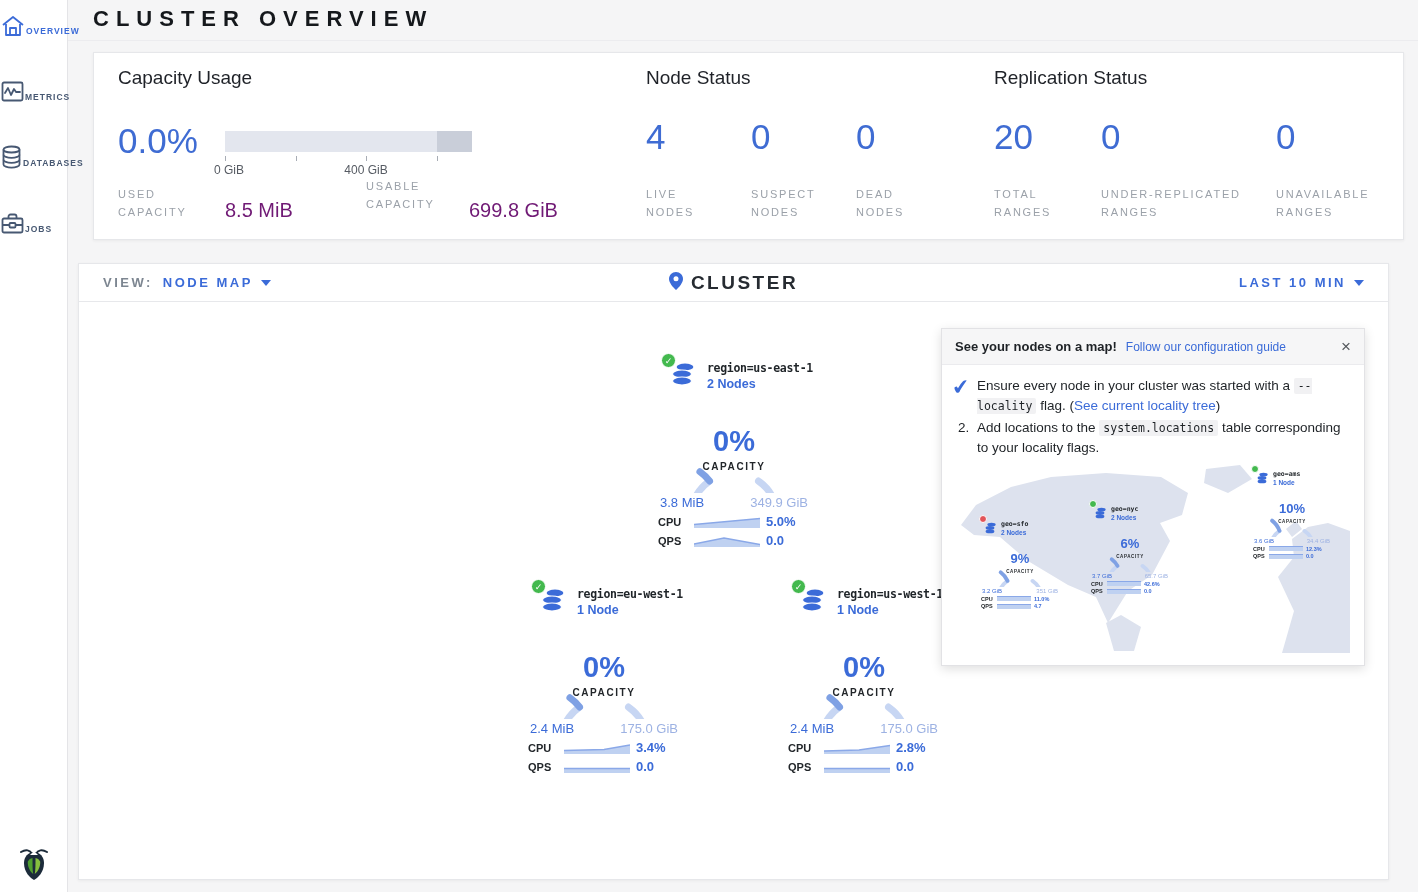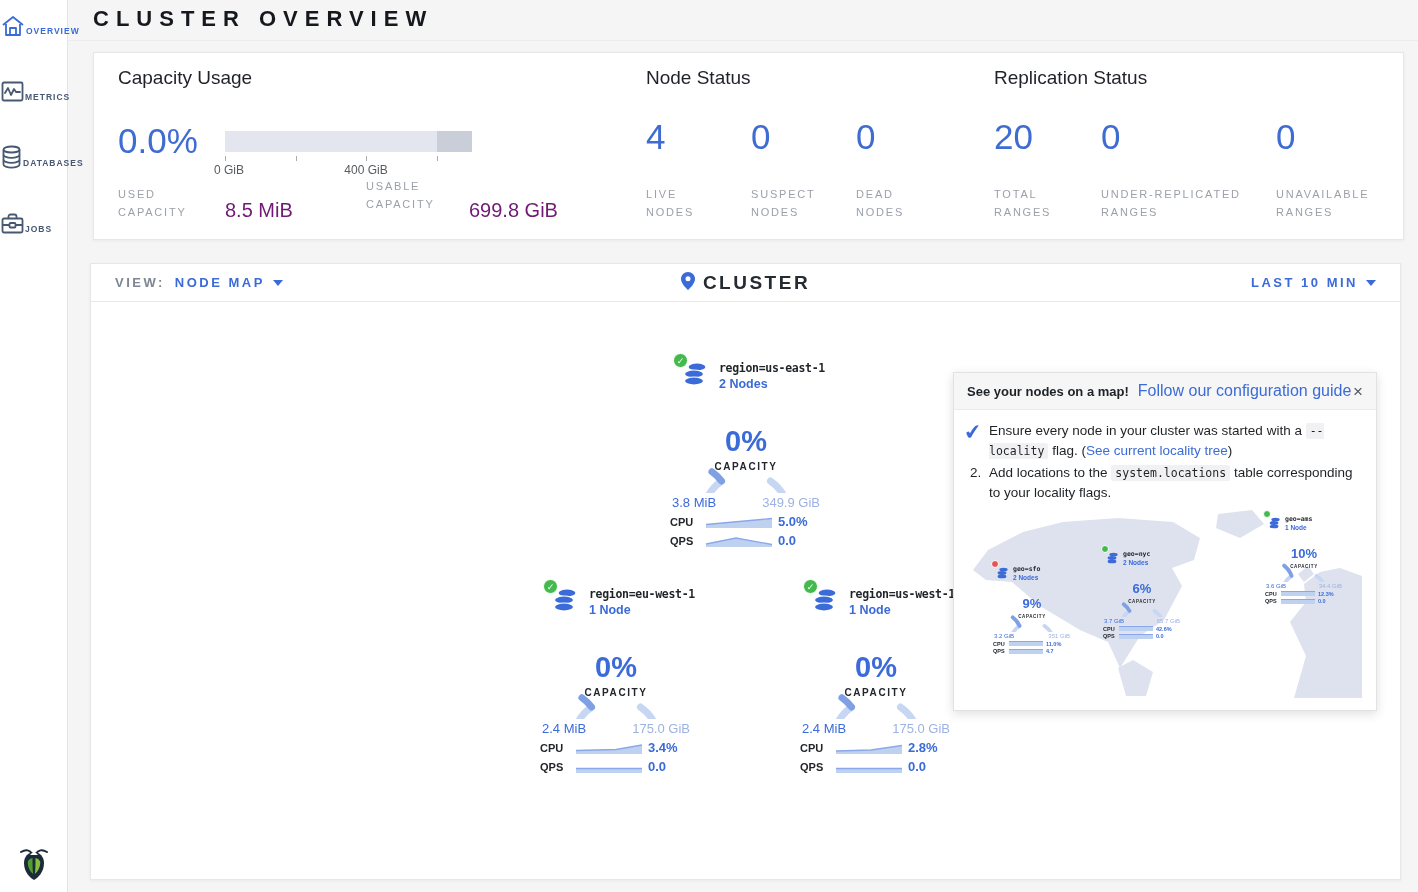"VIEW:" .panel-map { left: 22px -> 10px }
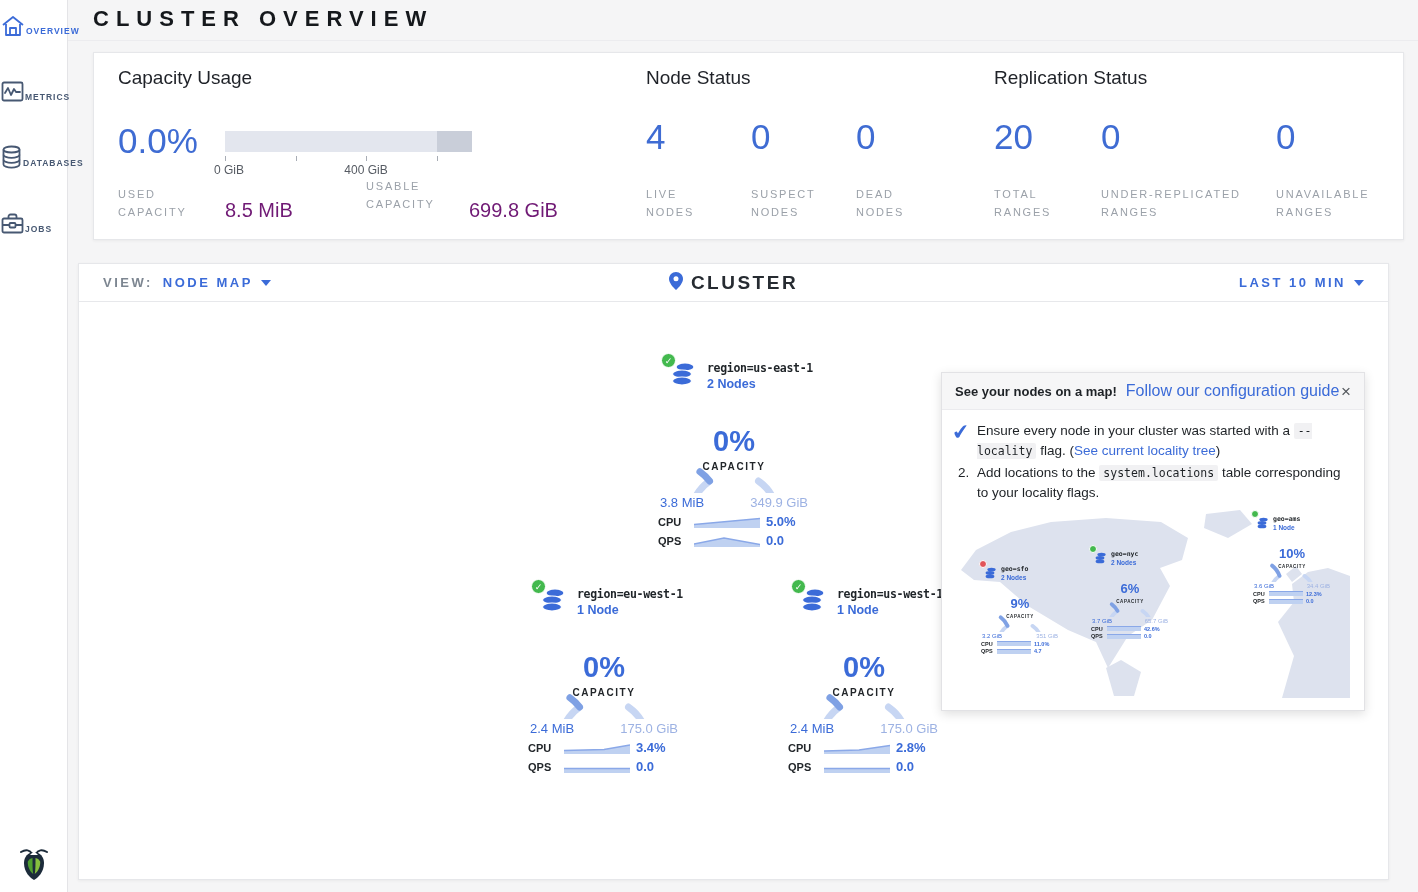"See your nodes on a" .popup { margin-top: 44px -> none }
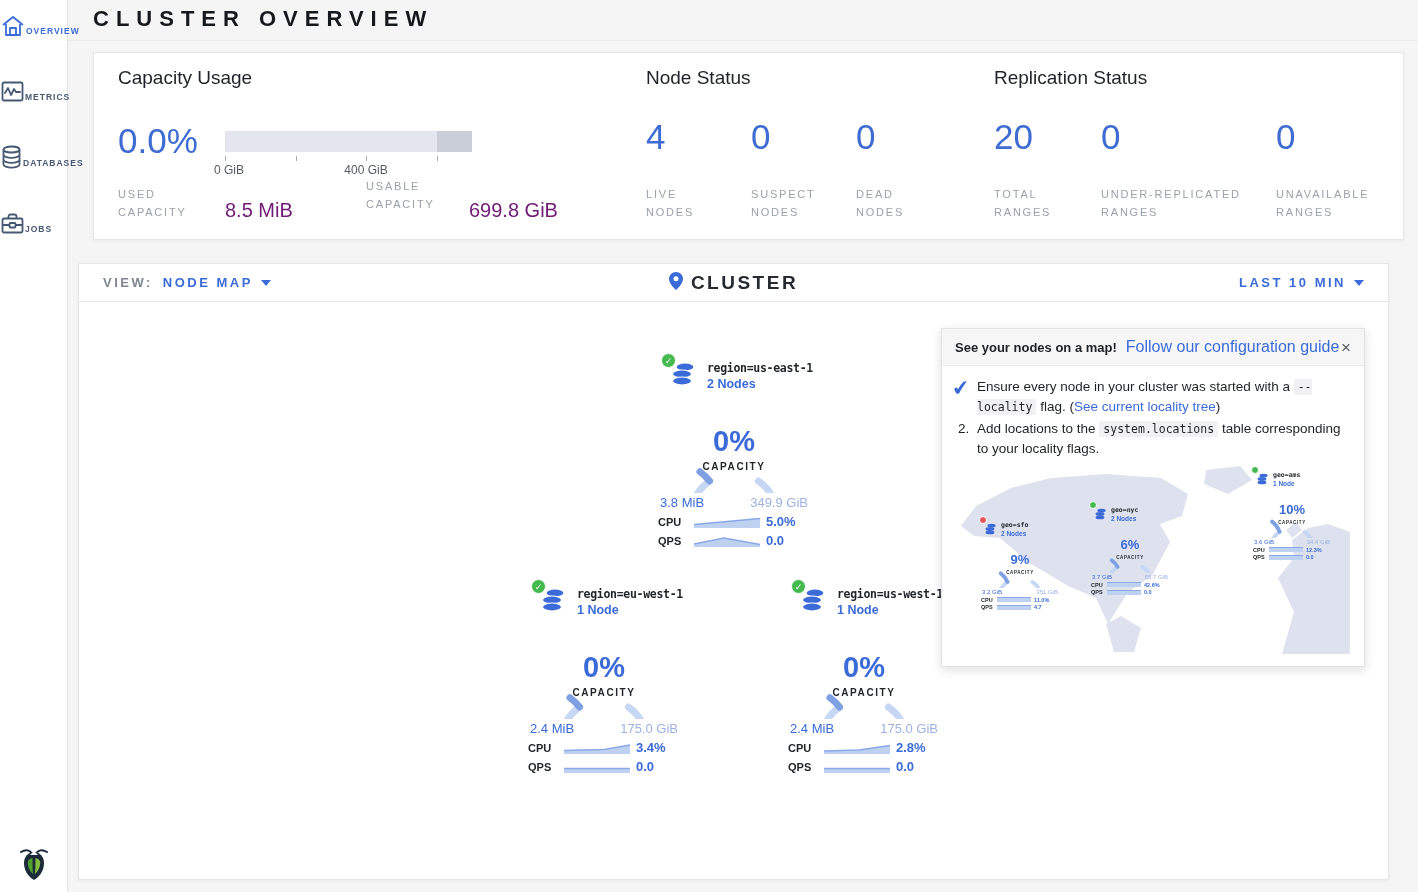"Follow our configuration guide" .popup-link { font-size: 16px -> 12px }
